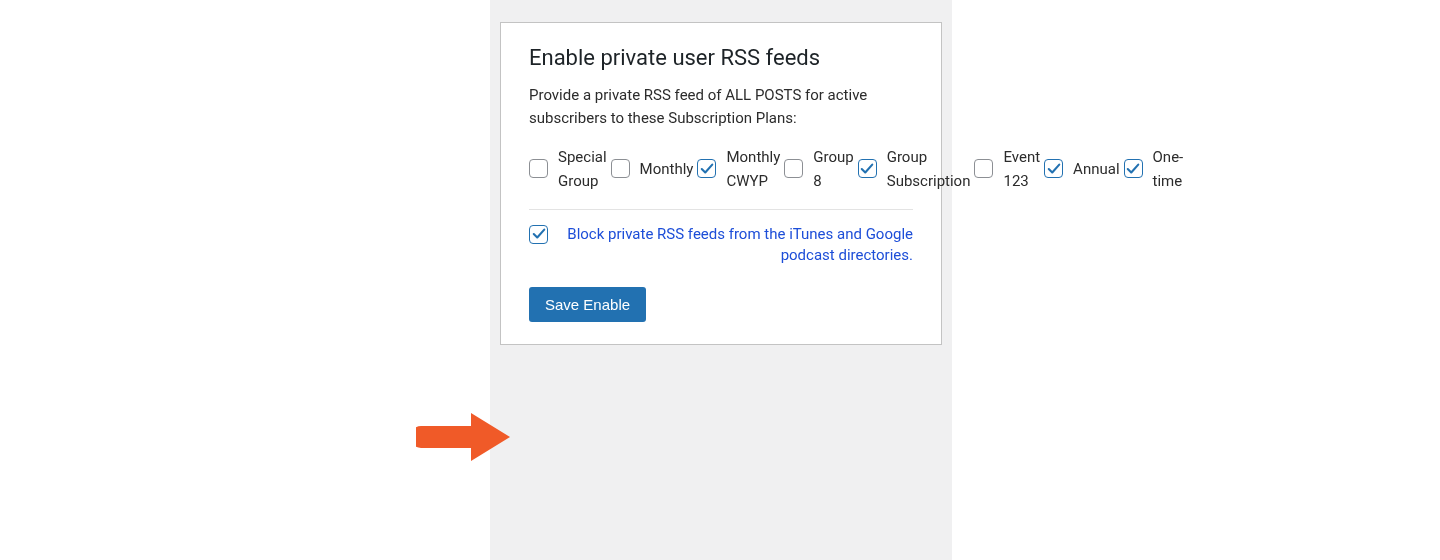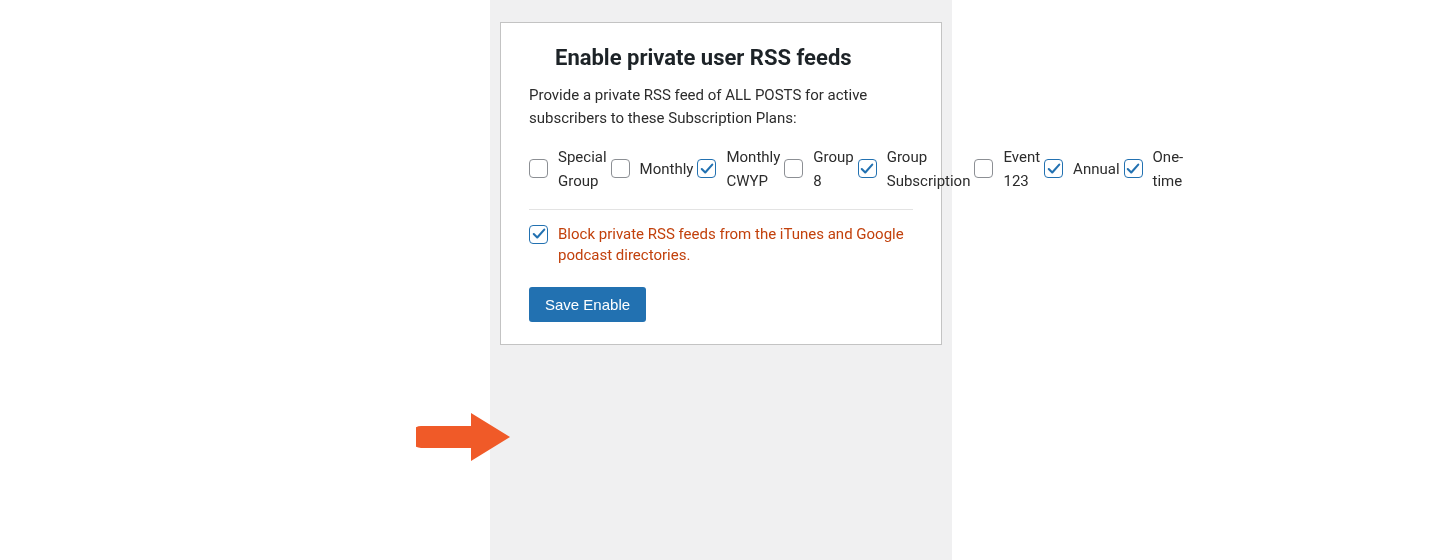"Enable private user RSS feeds" .panel-title { font-weight: 700 -> 400; margin-left: 26px -> none }
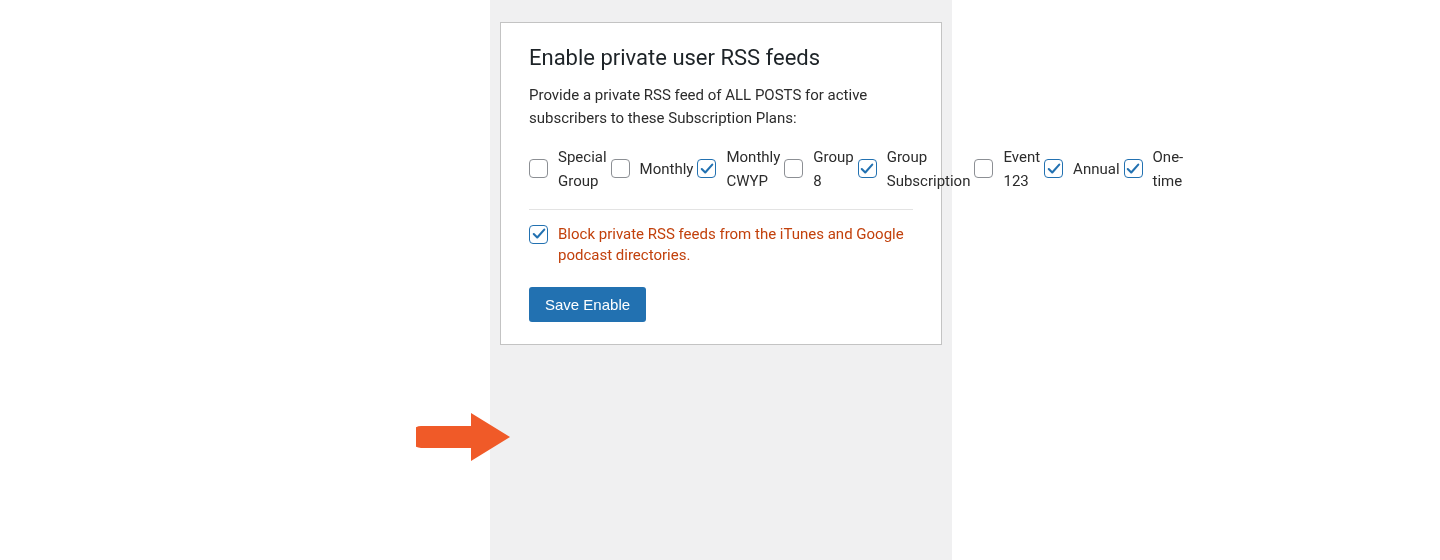"Block private RSS feeds from" .block-label { color: #c2410c -> #1d4ed8; text-align: none -> right }
